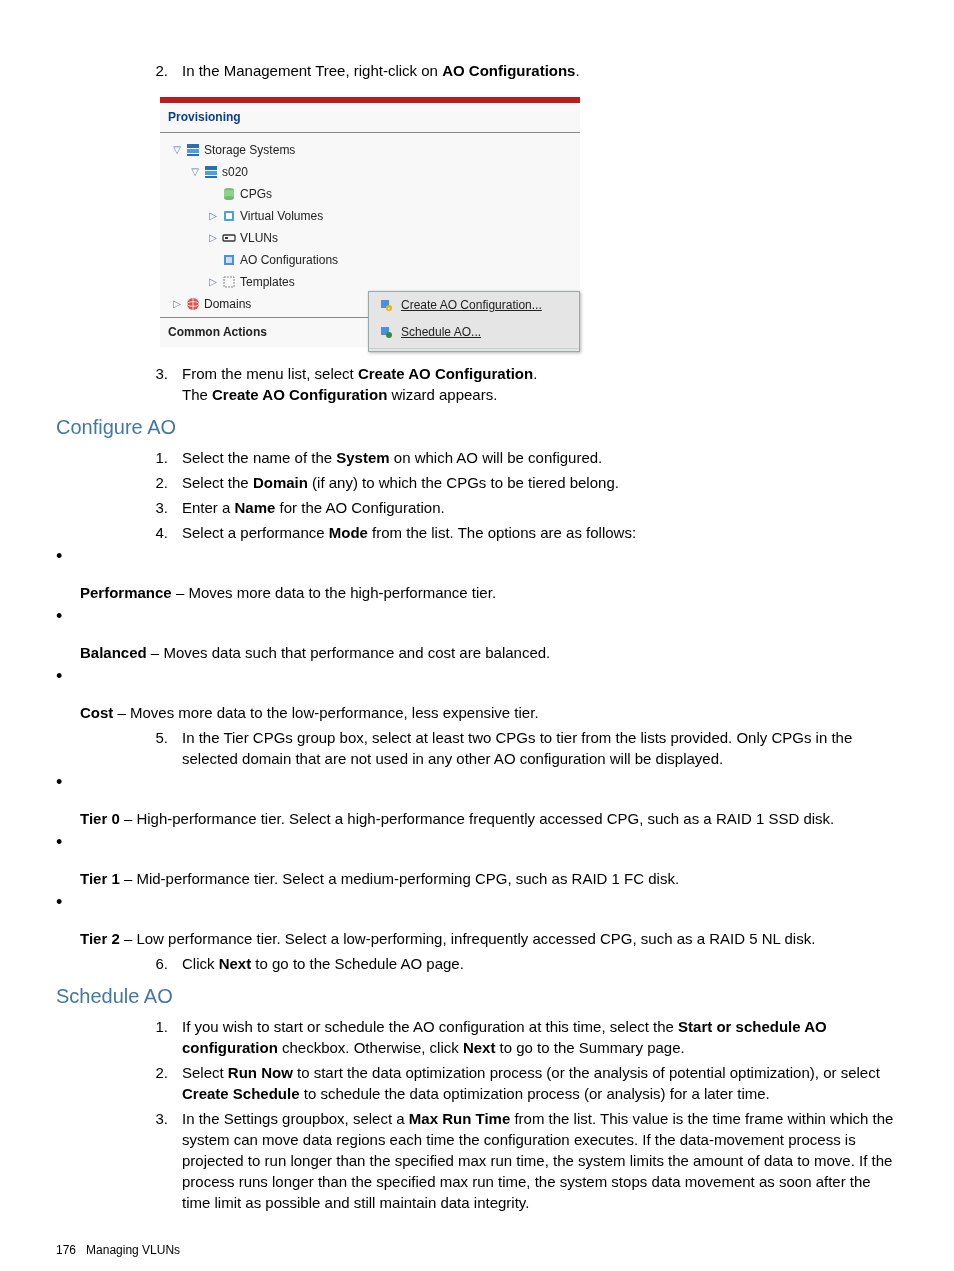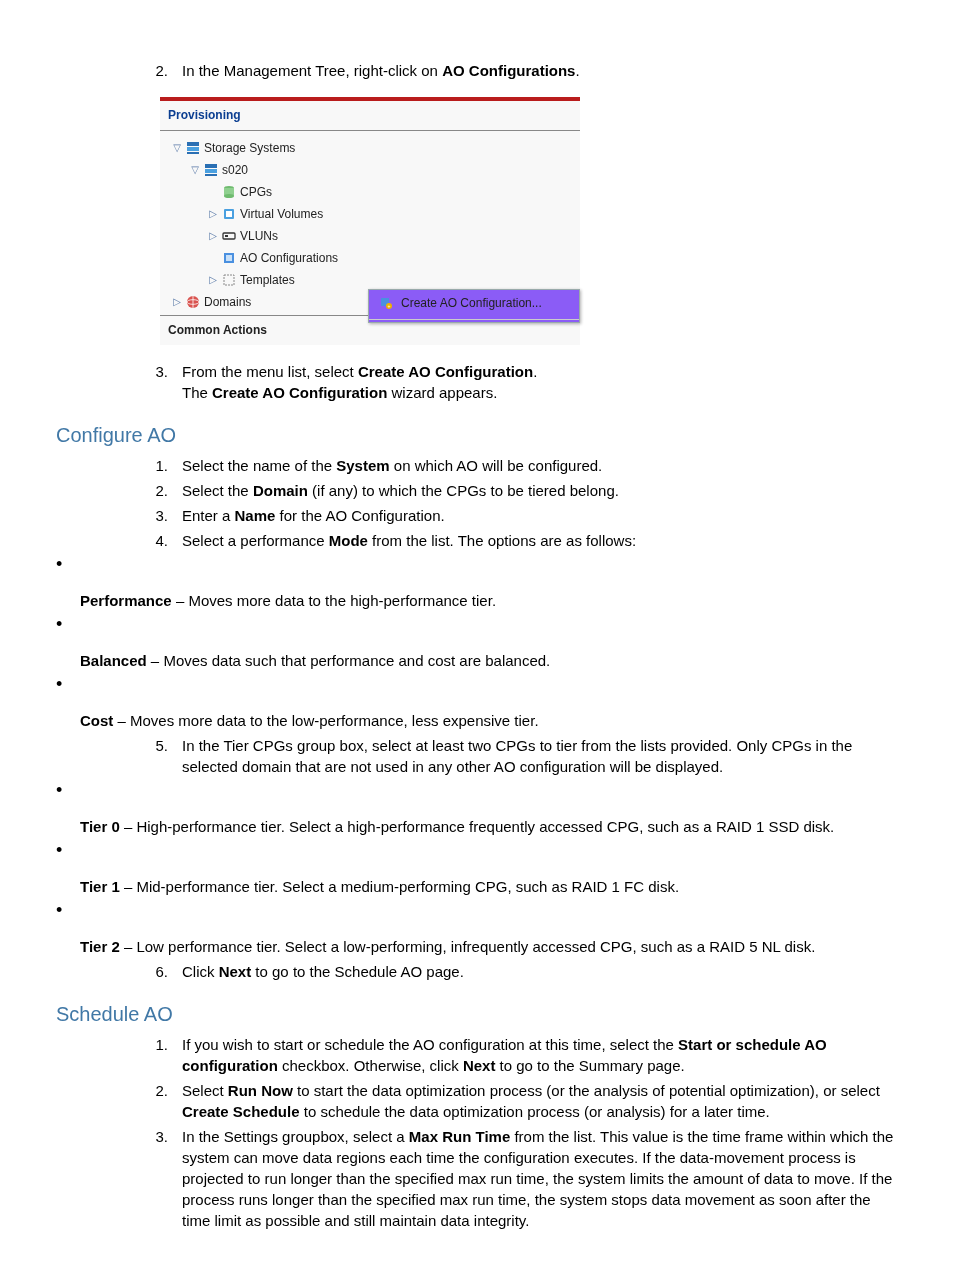"Provisioning" .shot { border-top: 4px solid #b91c1c -> 6px solid #b91c1c }
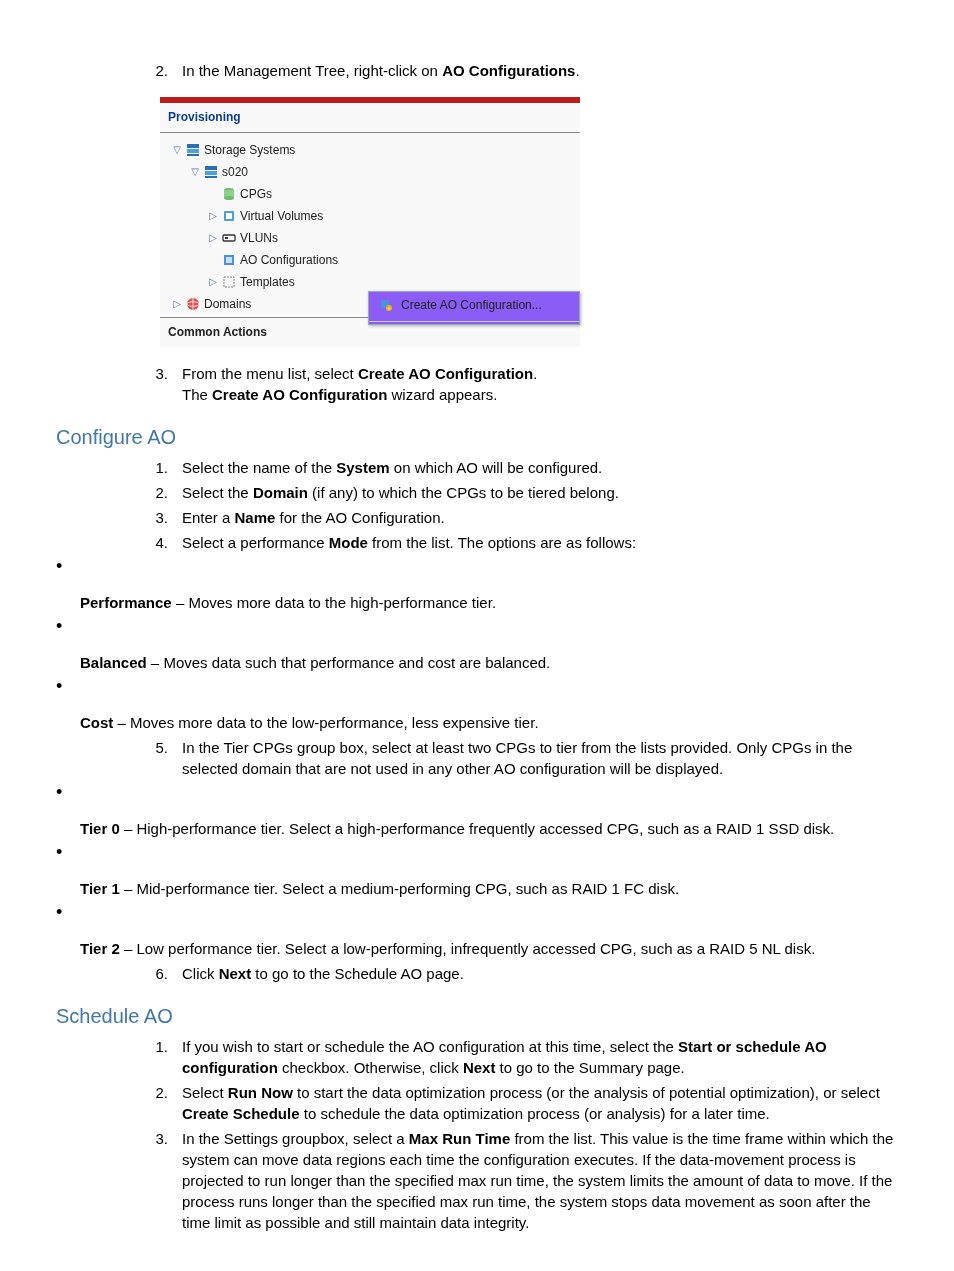"Create AO Configuration..." .ctx-menu { background: #8b5cf6 -> #e5e5e5; text-decoration: none -> underline }
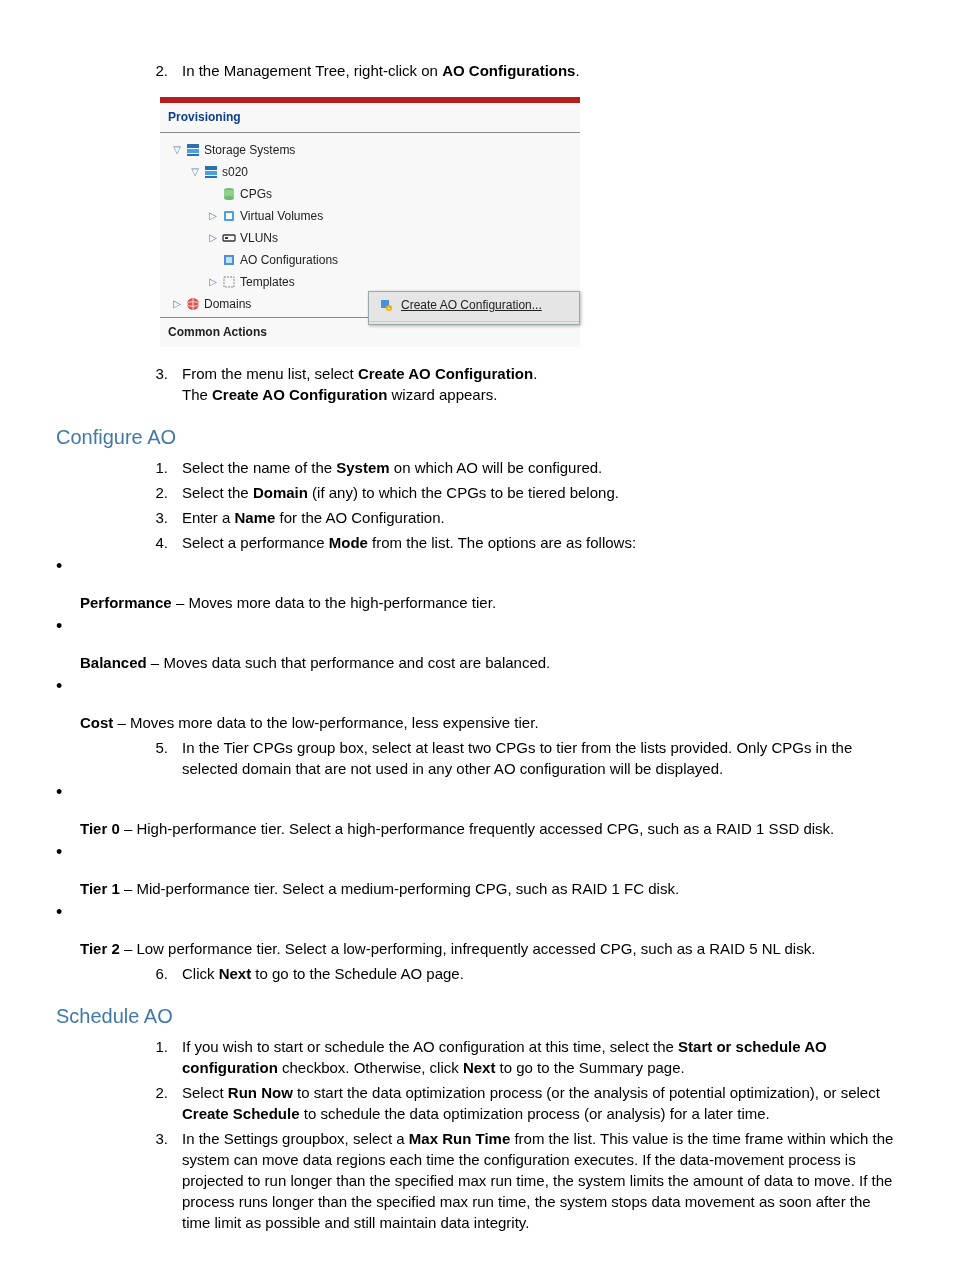"Schedule AO..." div.ctx-item { html: none -> <div> <span> <svg> <rect></rect> <circle></circle> </svg> </span> <span>Schedule AO...</span> </div> }
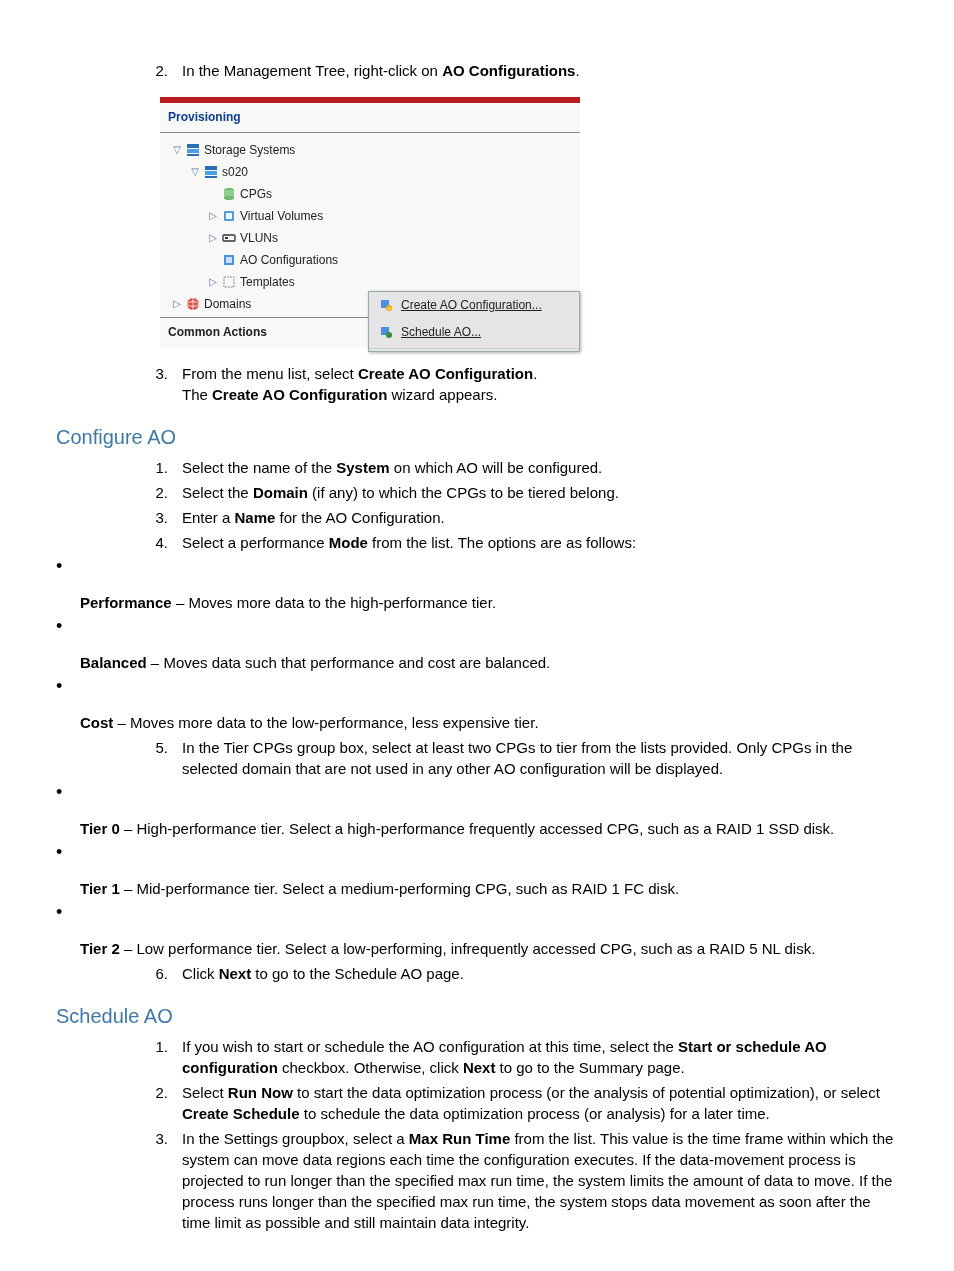"Configure AO" h2.section { margin: 18px 0 6px 0 -> 8px 0 6px 0 }
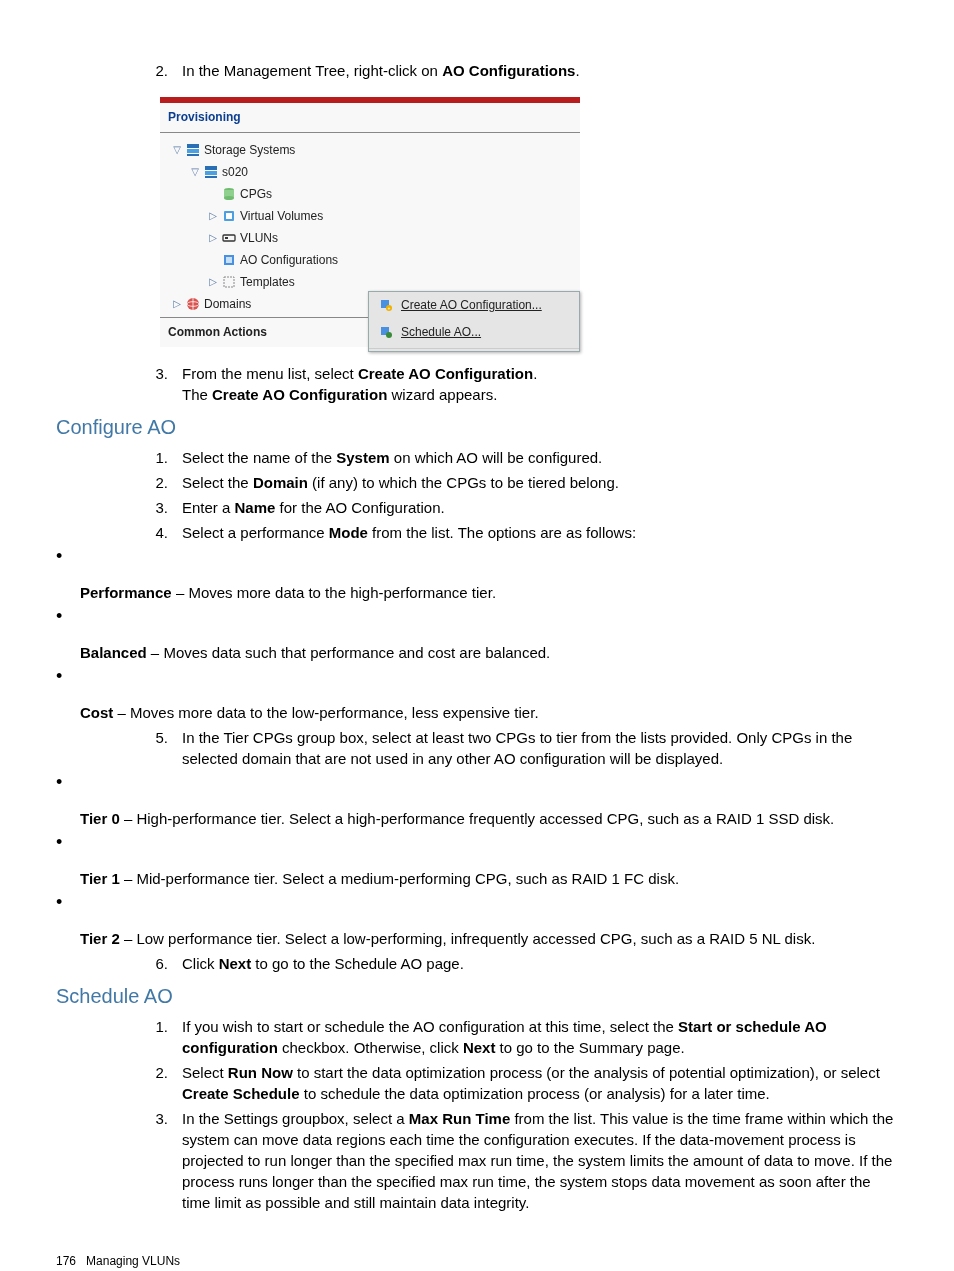"176 Managing VLUNs" .footer { margin-top: 40px -> 29px }
